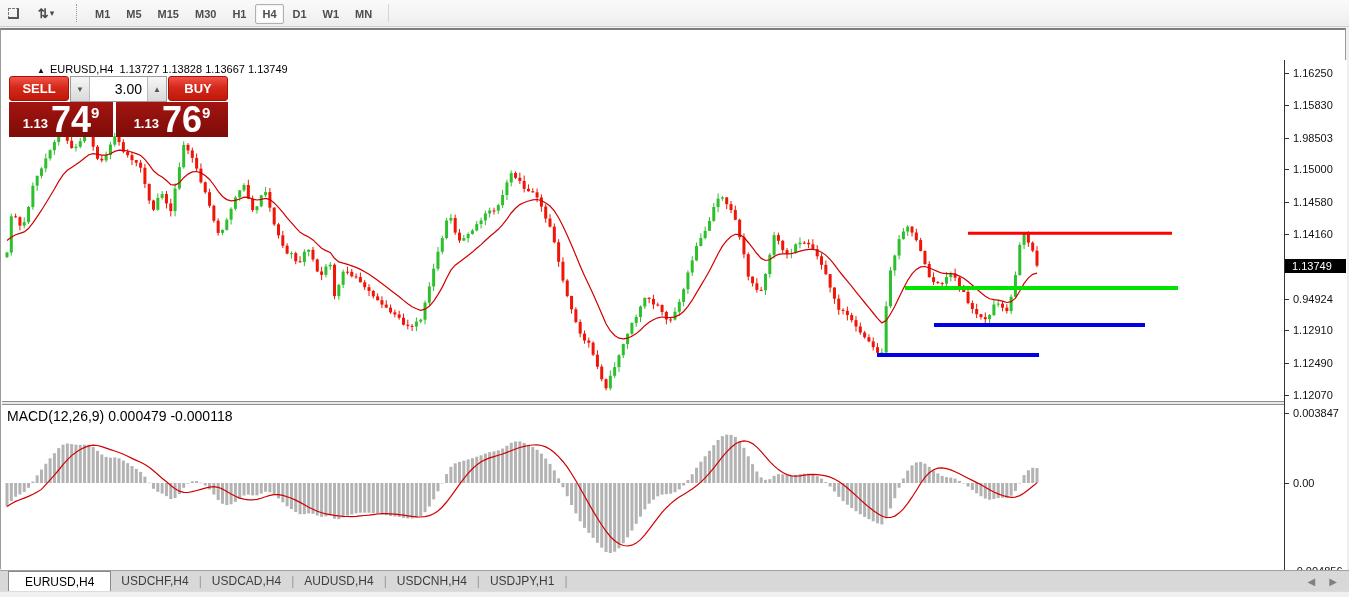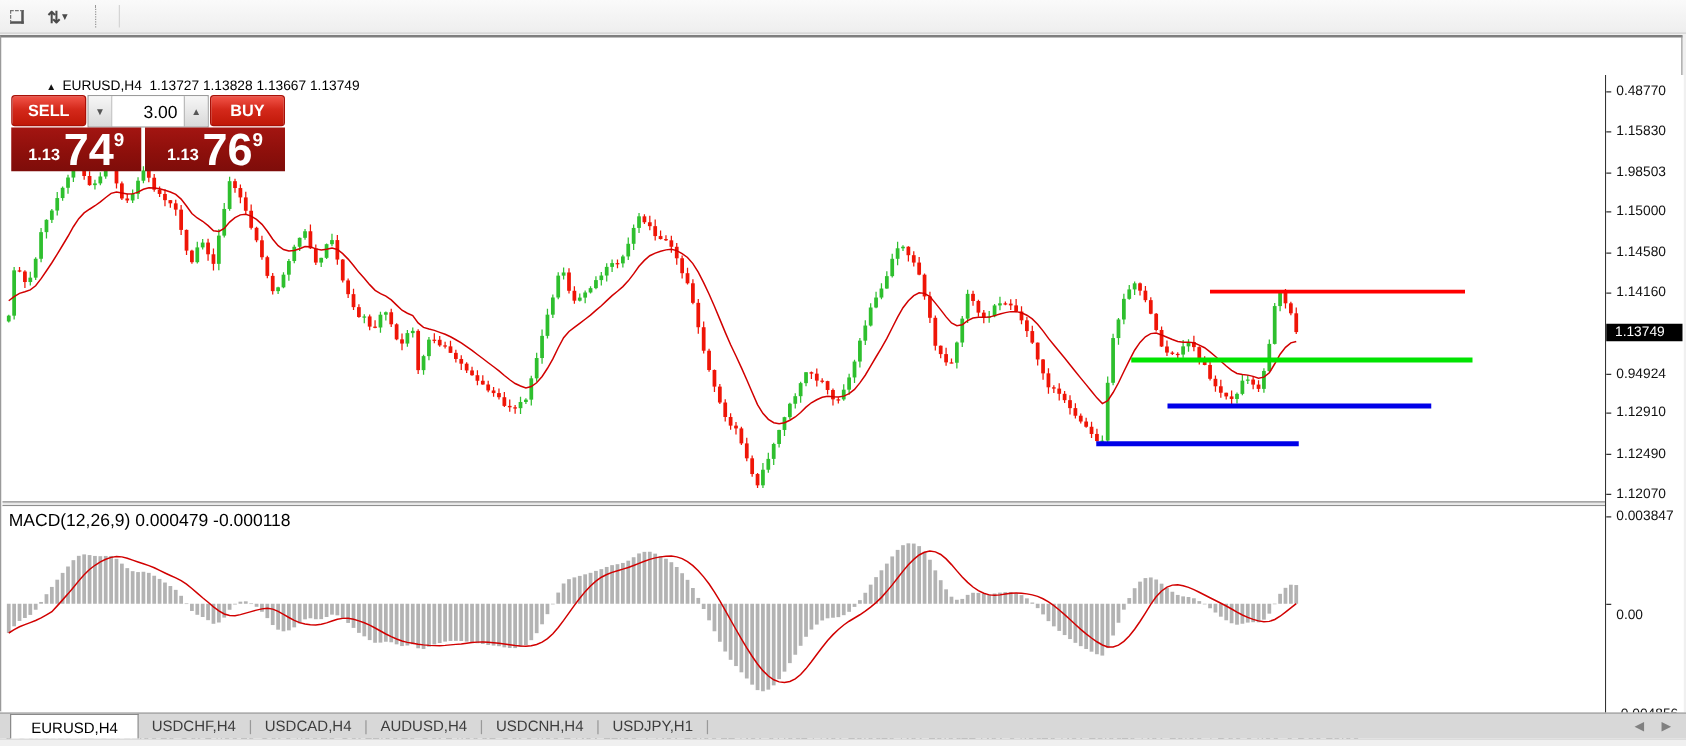"M1 M5 M15 M30 H1" span { html: none -> <span><span>M1</span><span>M5</span><span>M15</span><span>M30</span><span>H1</span><span>H4</span><span>D1</span><span>W1</span><span>MN</span></span> }
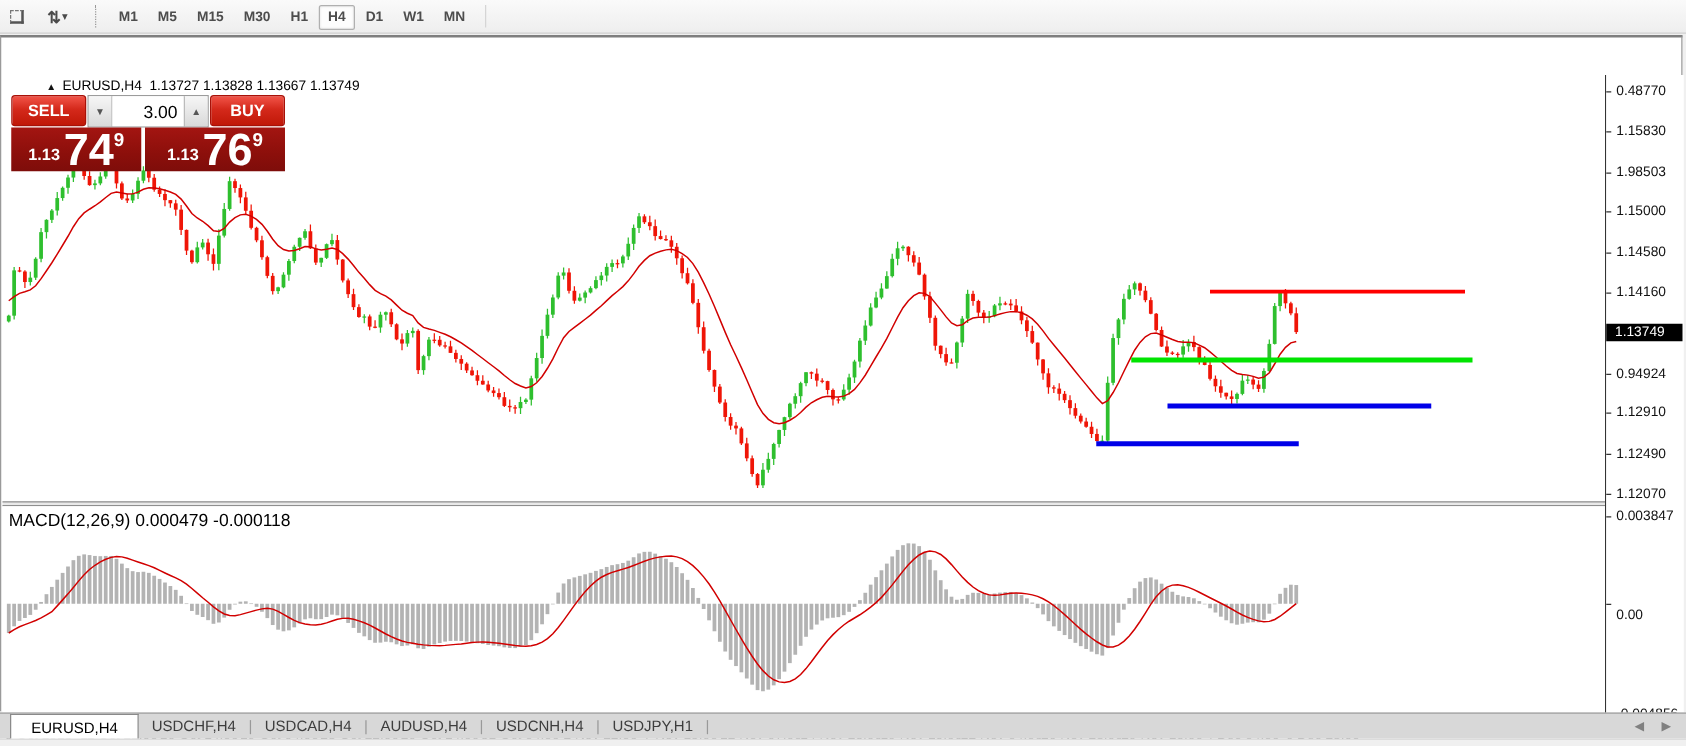"0.48770" div.pa-label { text: 0.48770 -> 1.16250 }
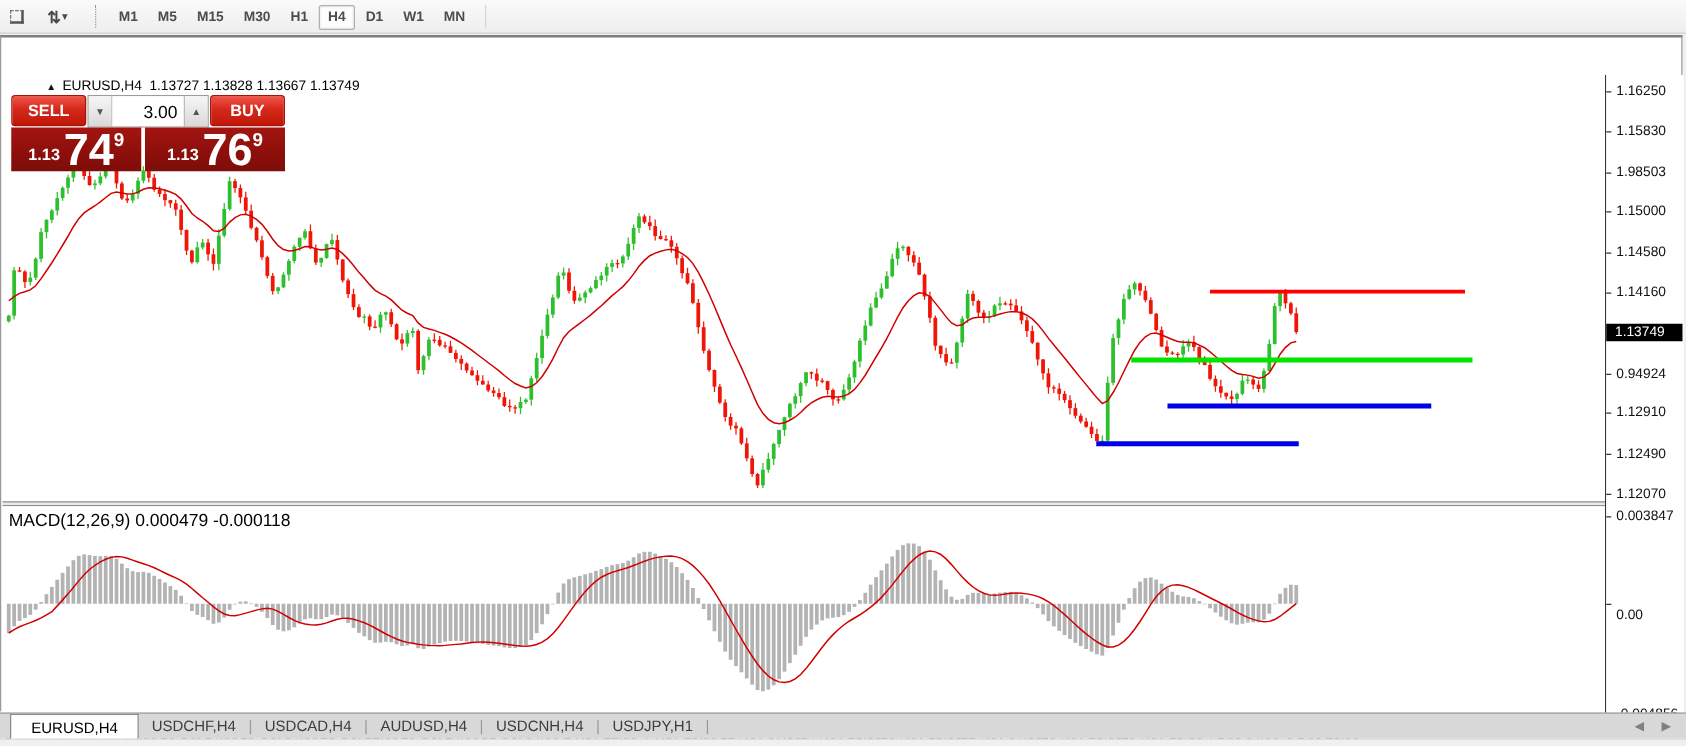"0.00" div.pa-label { top: 426px -> 417px }
